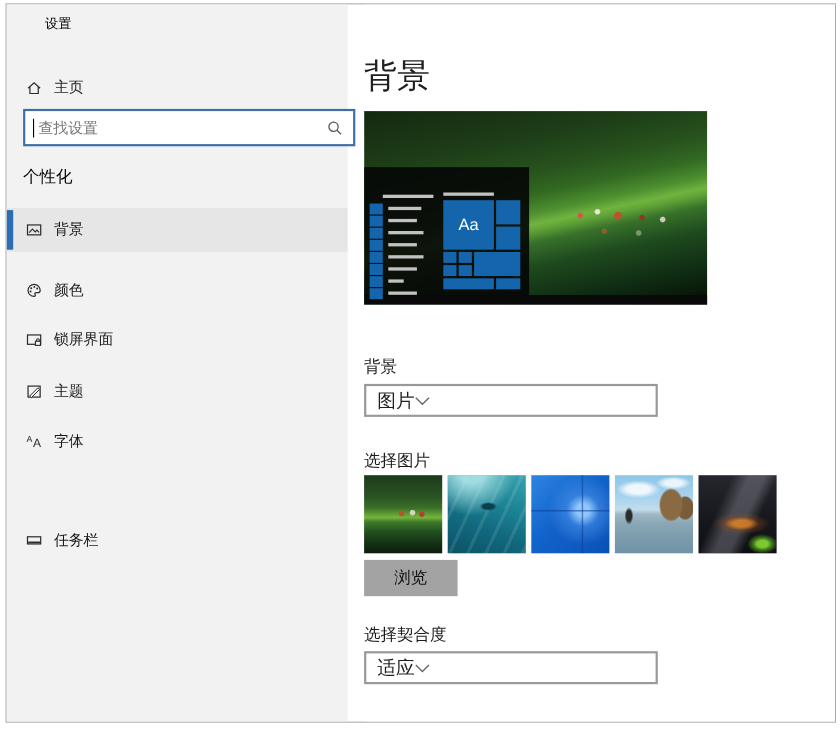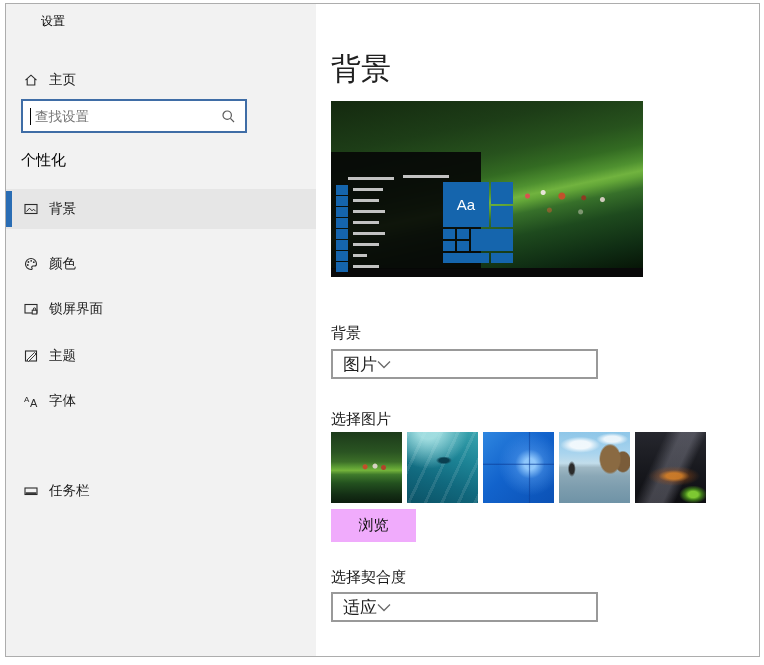"查找设置" .searchbox { width: 226px -> 302px }
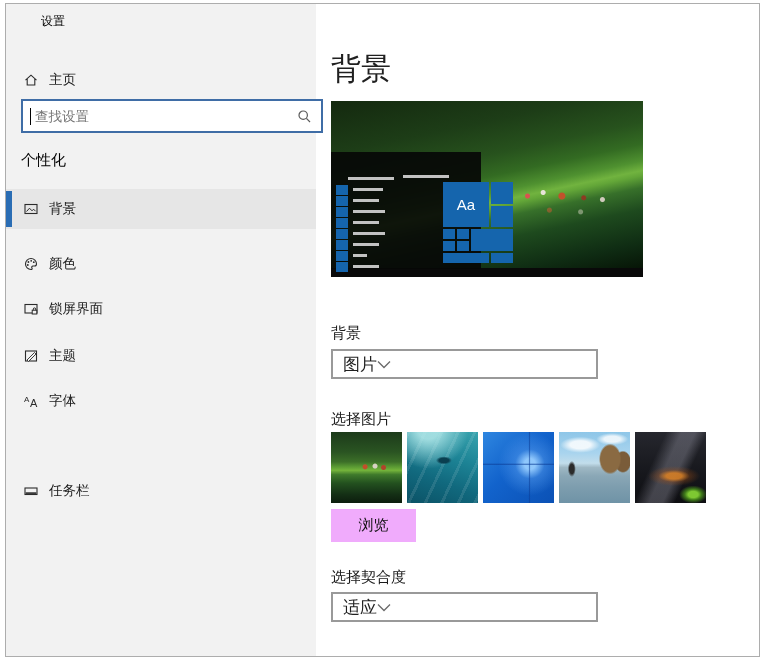"Aa" .tile { margin-left: 40px -> none }
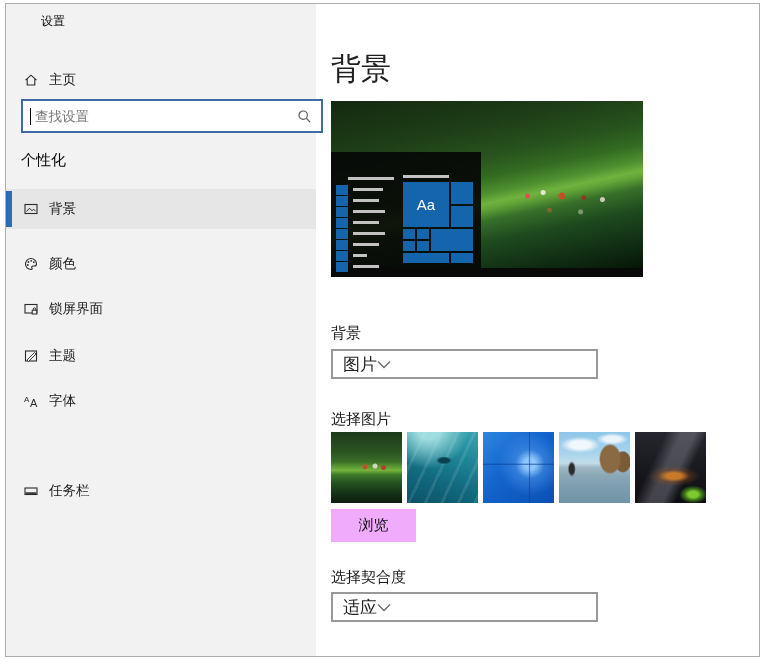"浏览" .browse-btn { background: #f0abfc -> #a3a3a3 }
